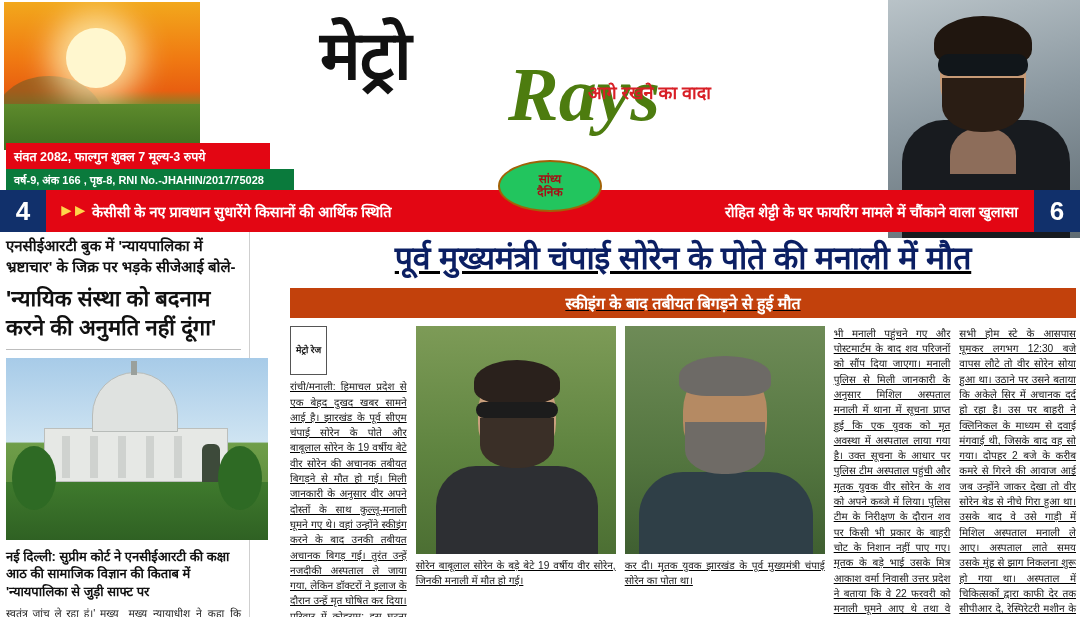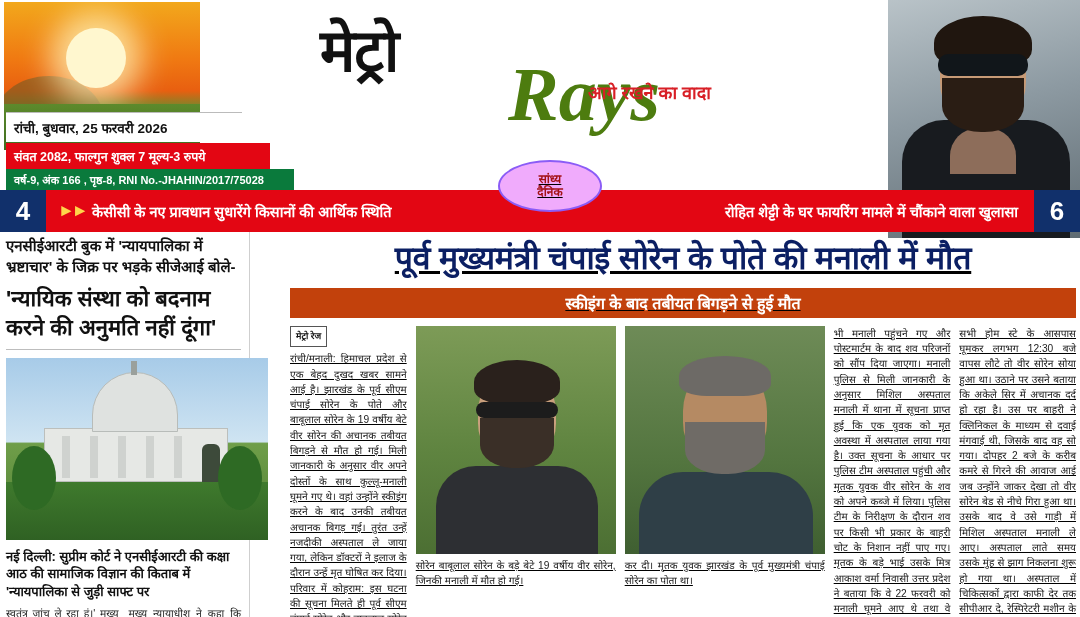"मेट्रो" .logo-metro { font-size: 59px -> 68px }
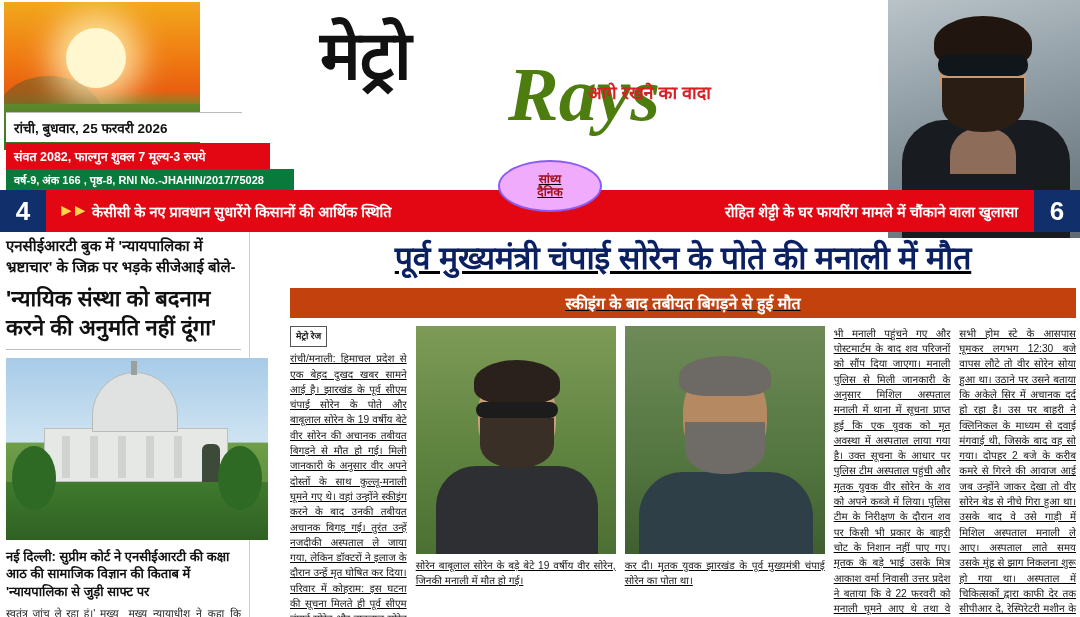"रांची, बुधवार, 25 फरवरी 2026" div.date-box { html: <div>रांची, बुधवार, 25 फरवरी 2026</div> -> none }
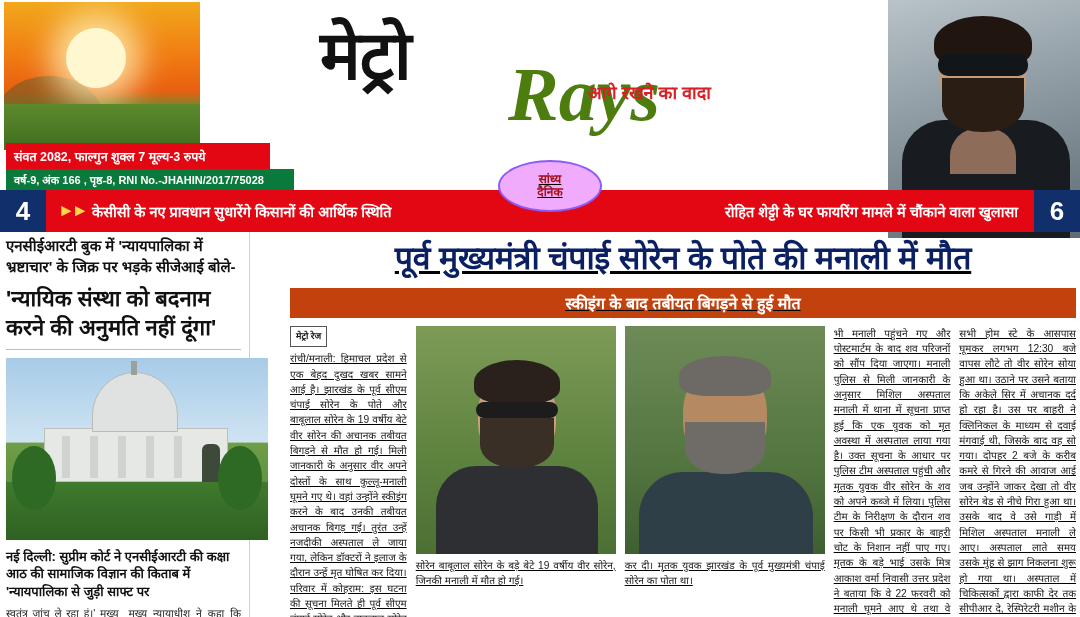"सांध्य" .seal { background: #f0abfc -> #22c55e; border: 2px solid #8b5cf6 -> 2px solid #a16207; text-decoration: underline -> none }
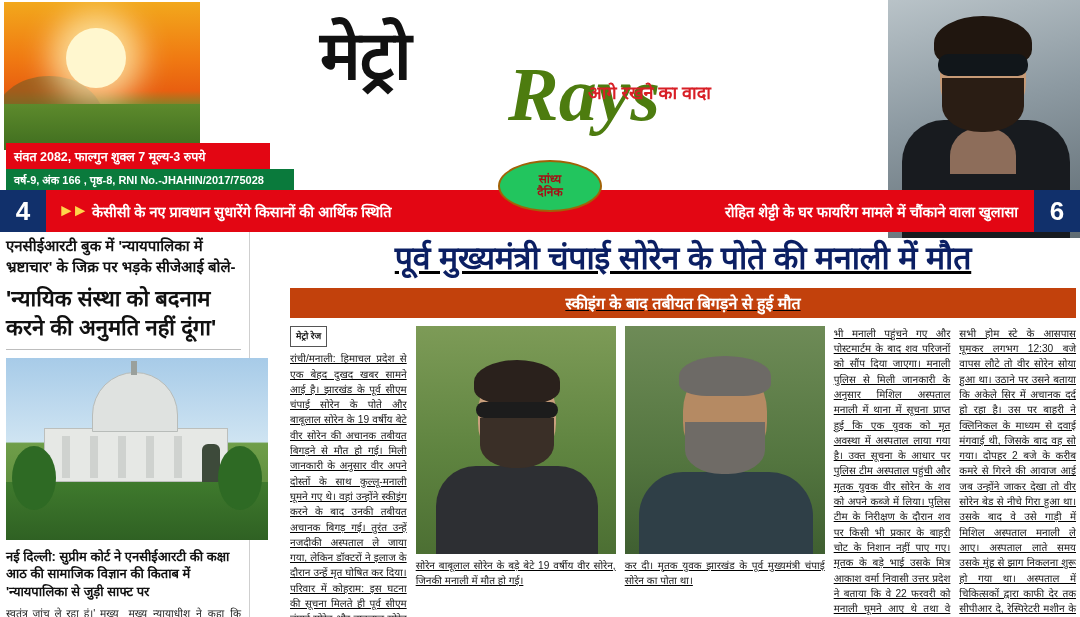"मेट्रो रेज" .col-tag { padding: 3px 5px -> 17px 5px }
